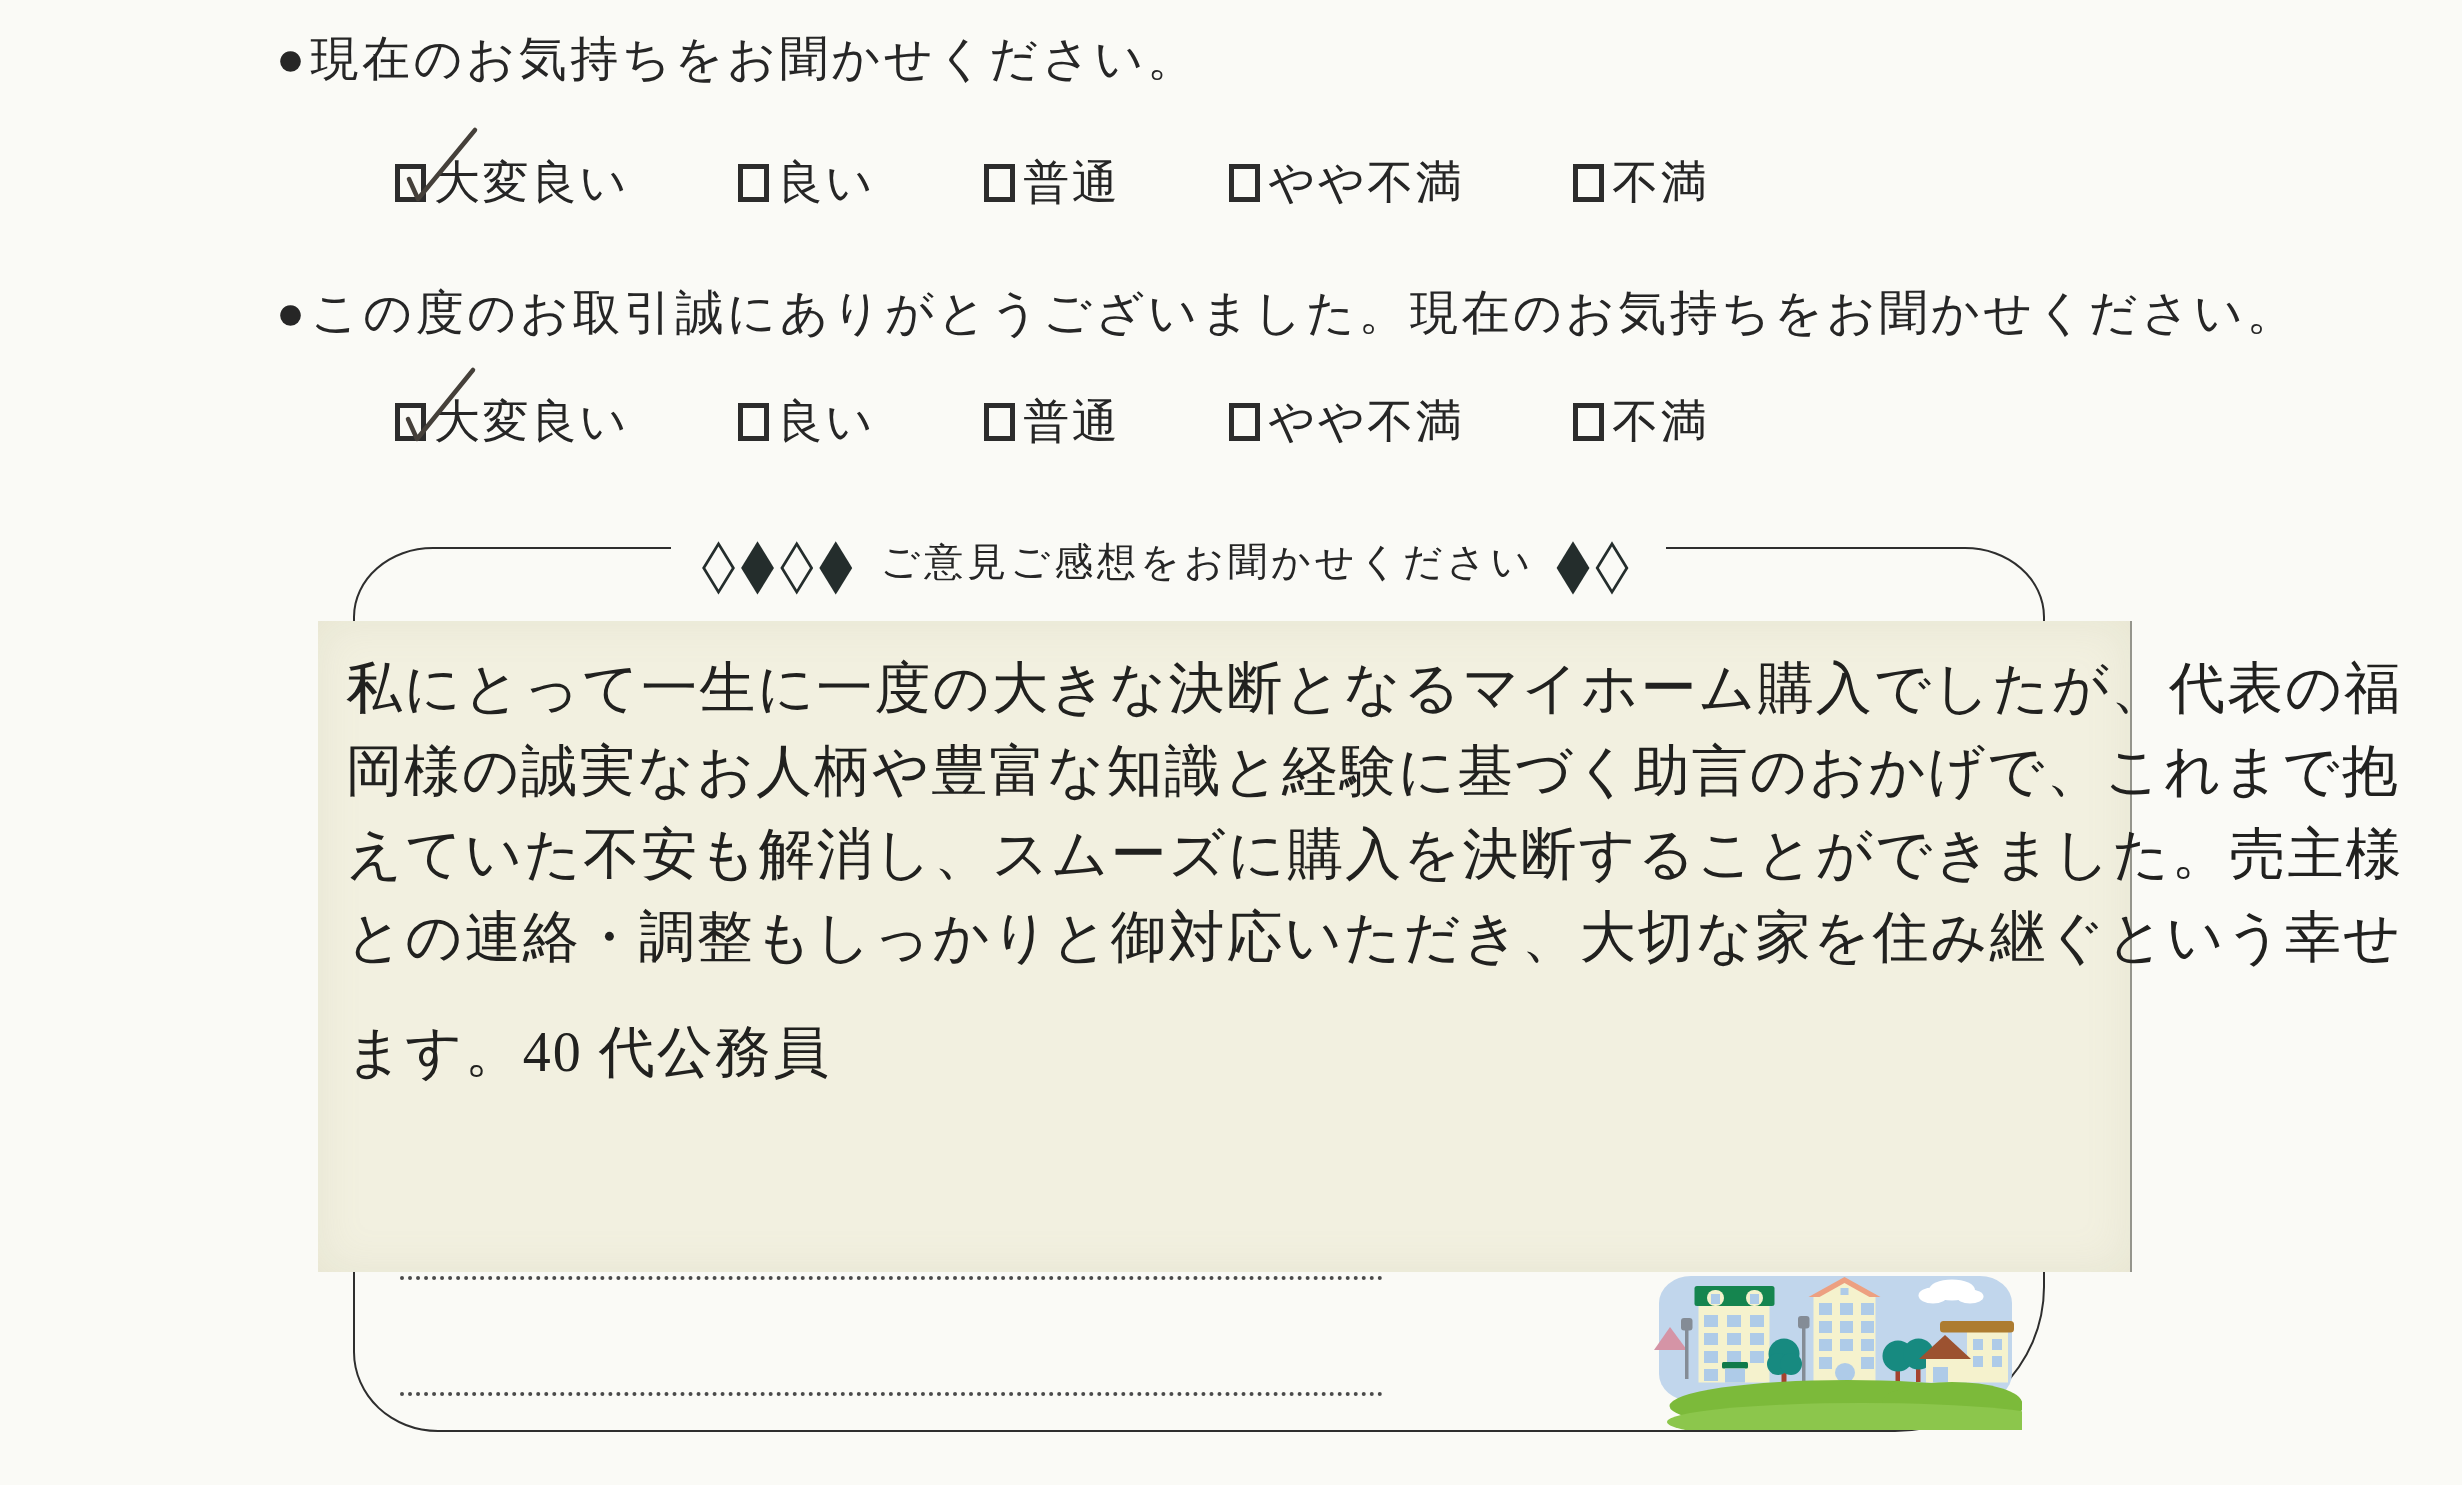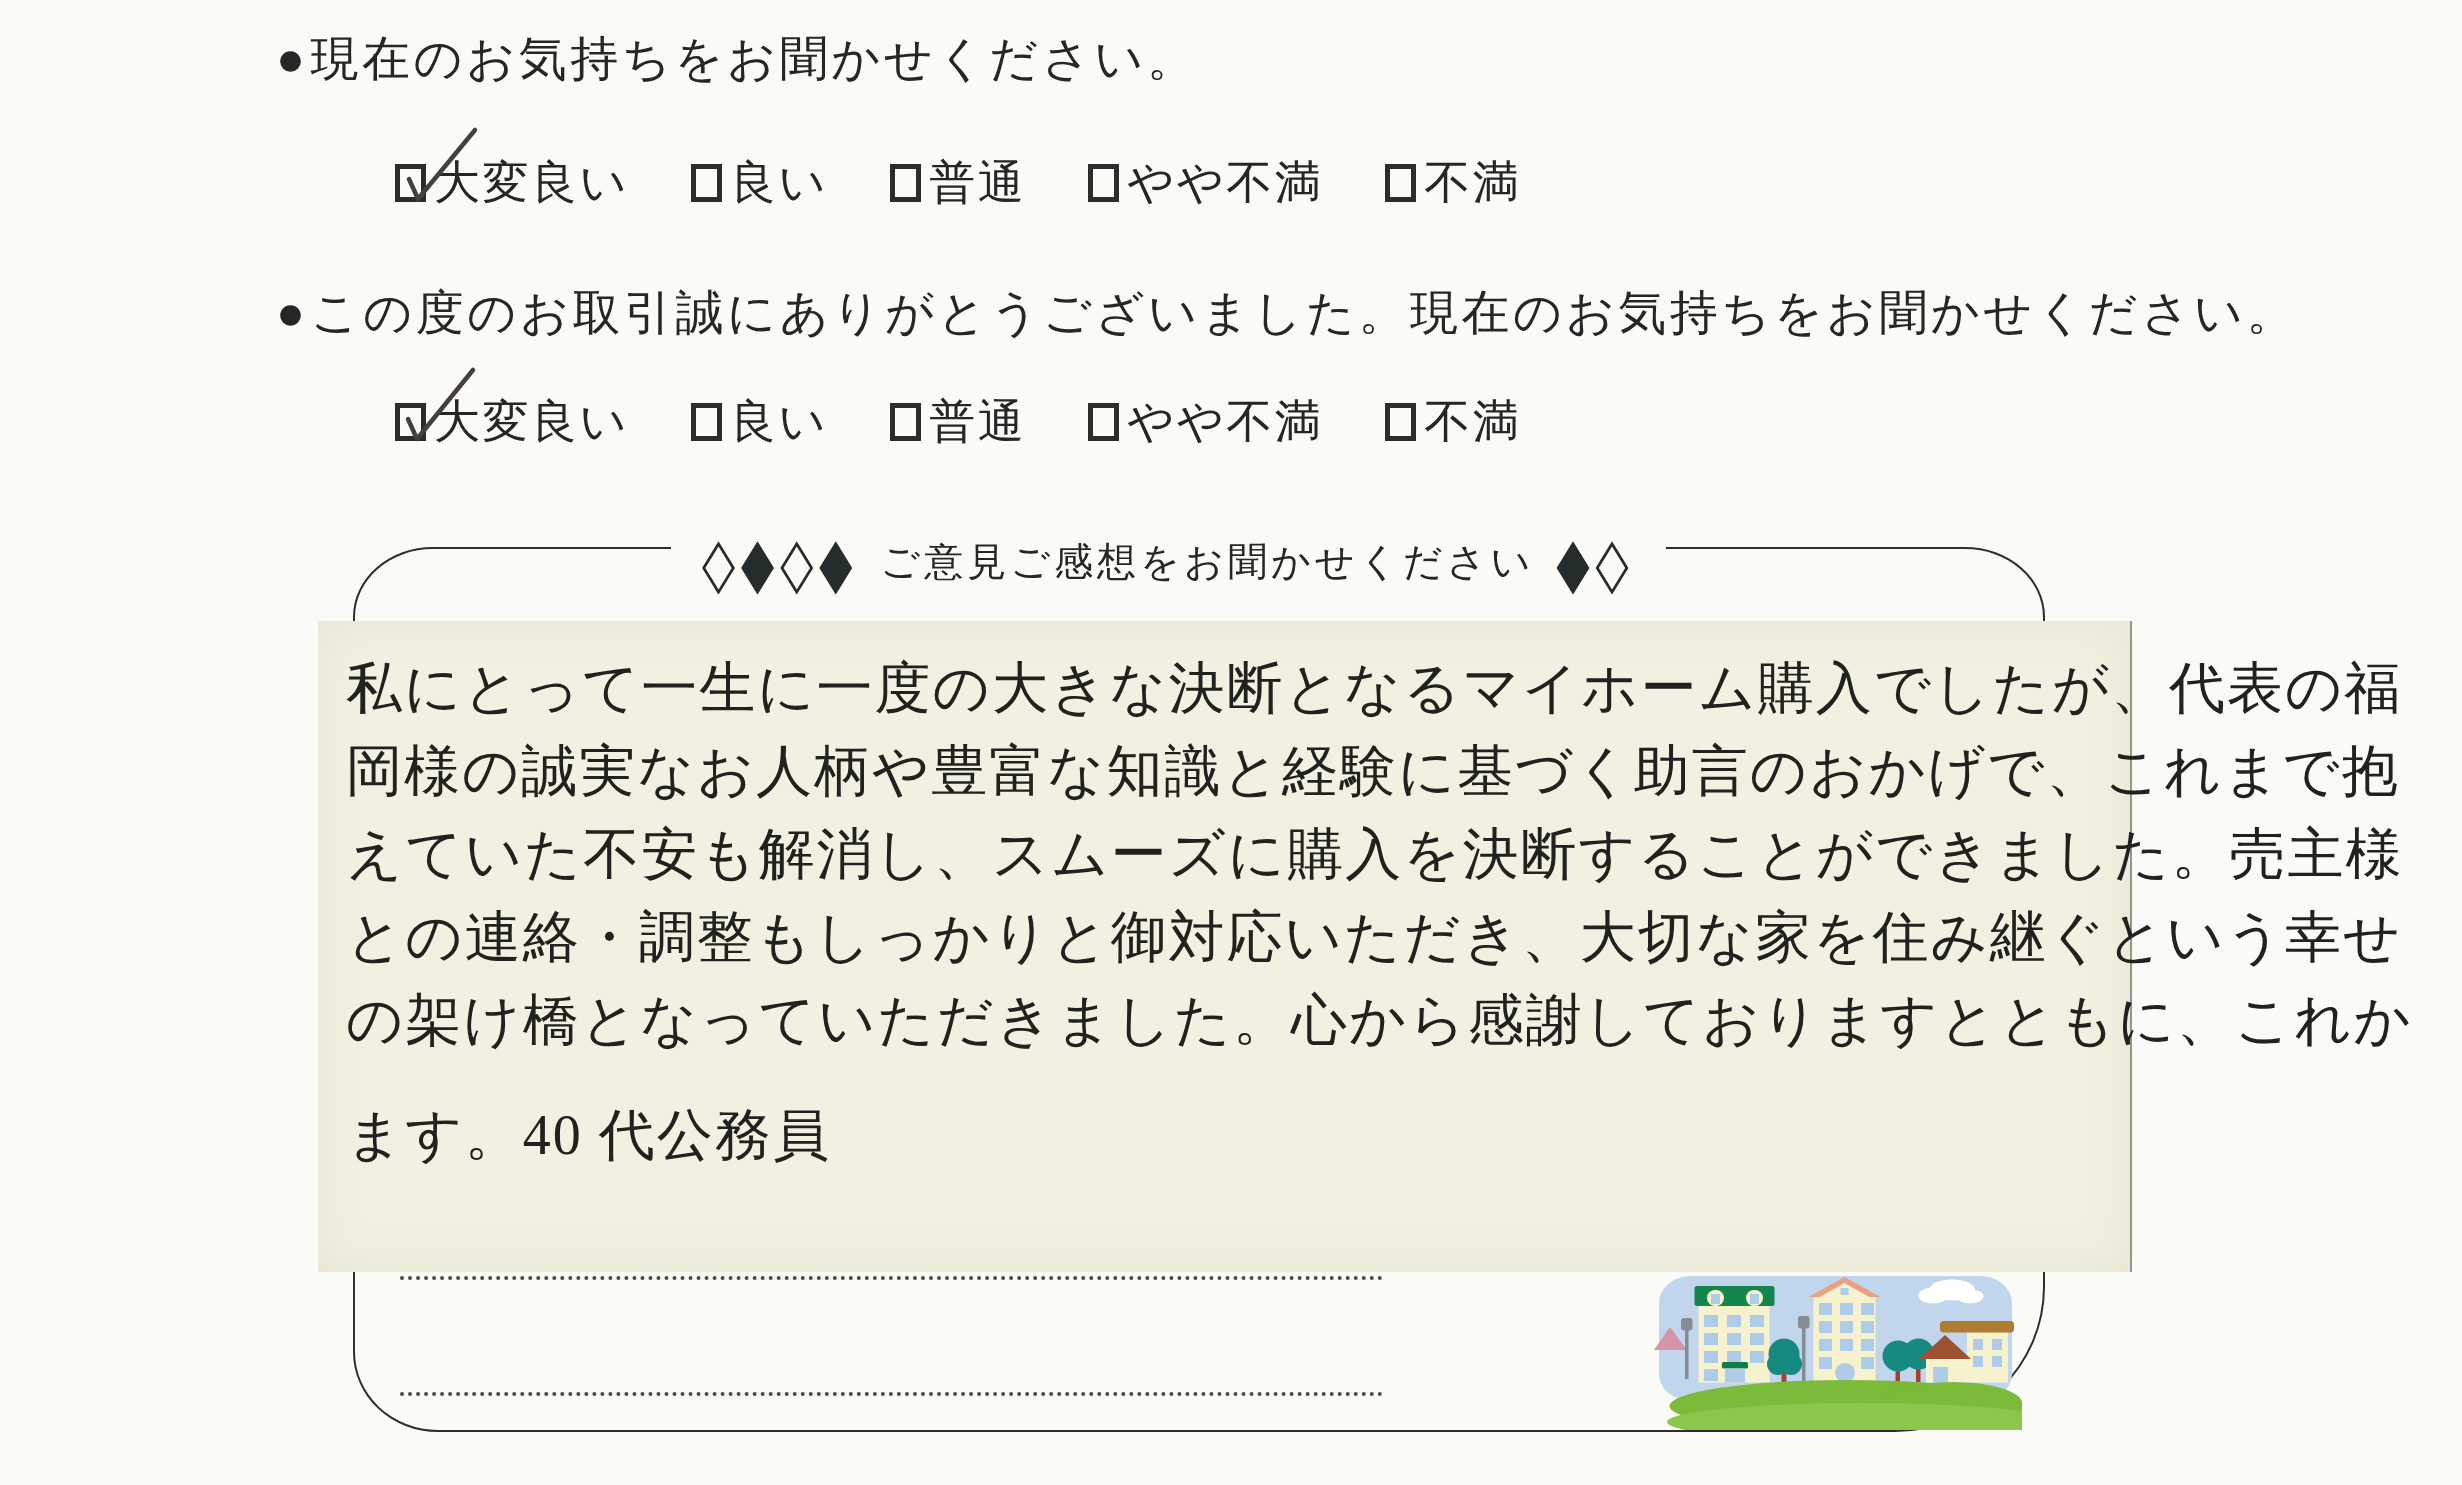"大変良い" .options { gap: 62px -> 109px }
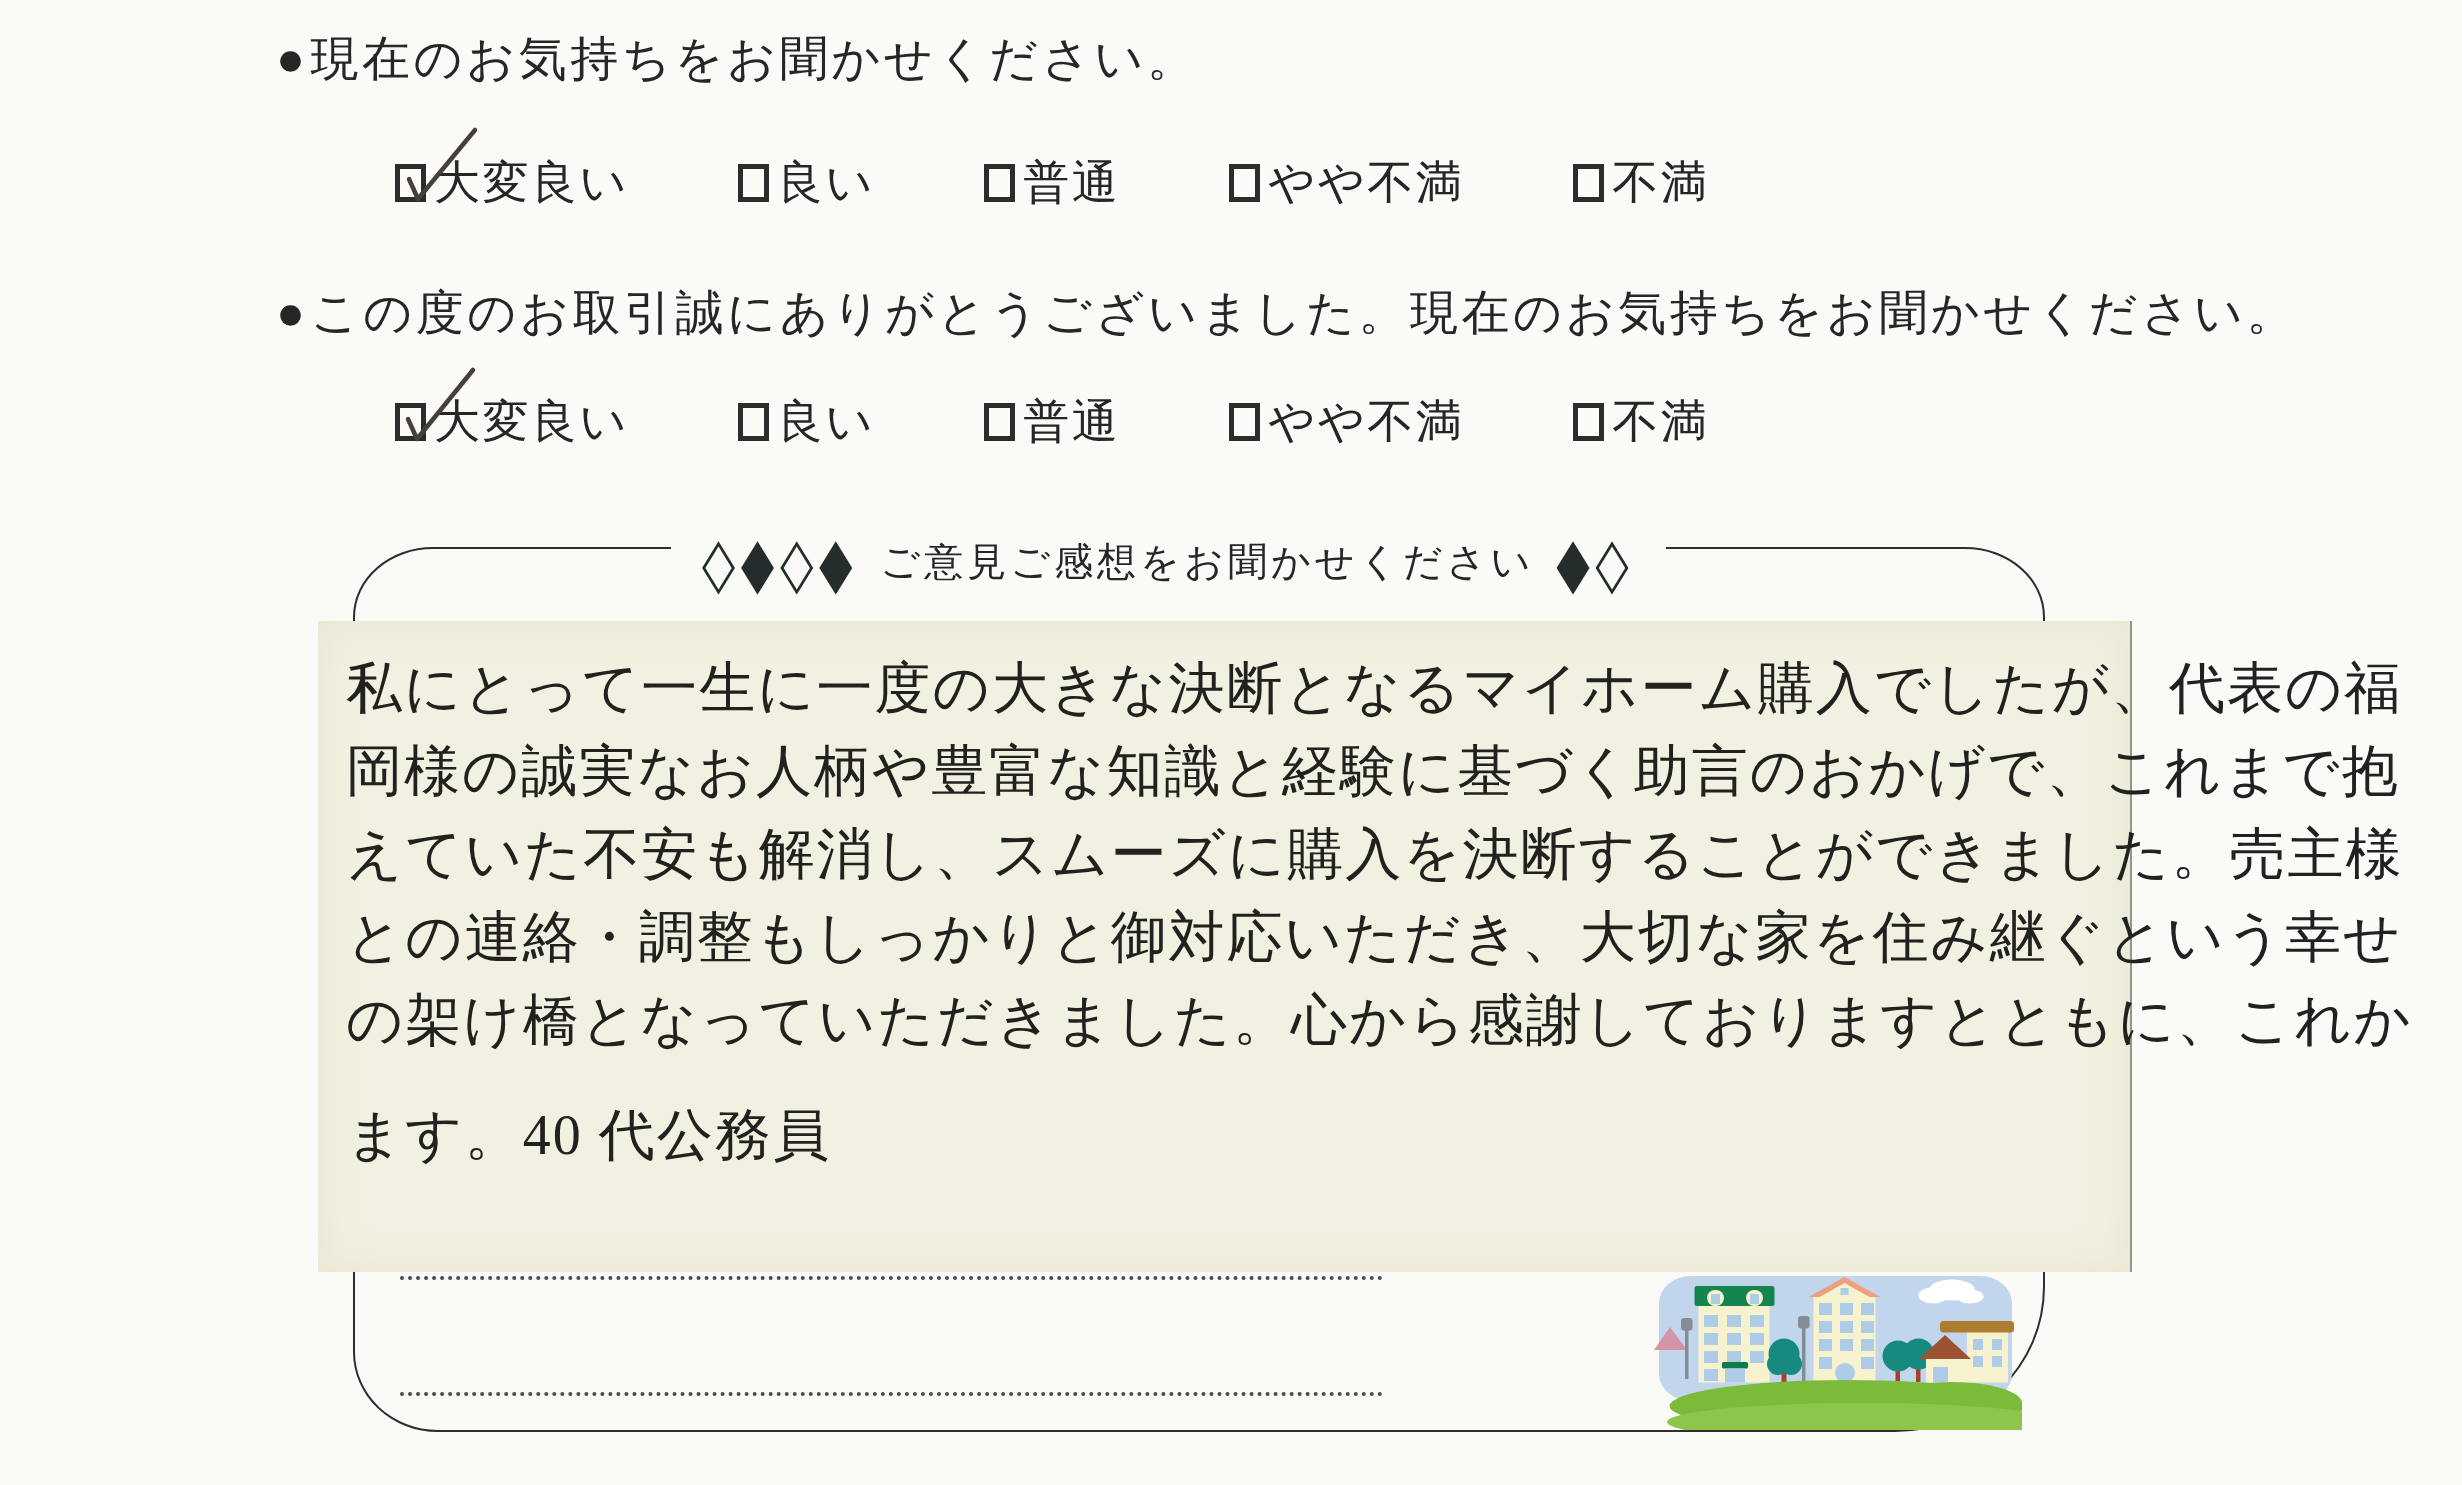"の架け橋となっていただきました。心から感謝しておりますとともに、これか" div.t-line { html: <div>の架け橋となっていただきました。心から感謝しておりますとともに、これか</div> -> none }
